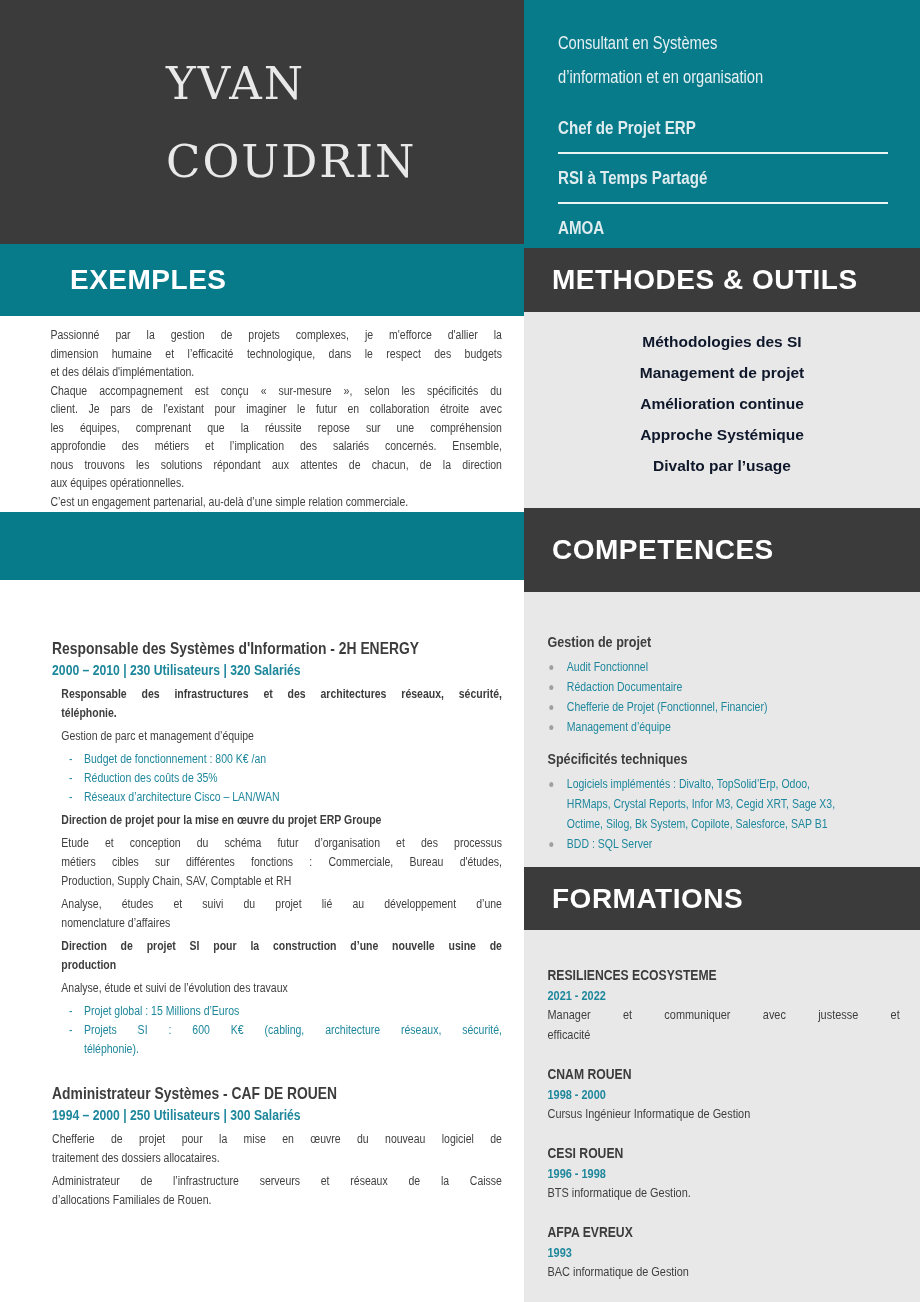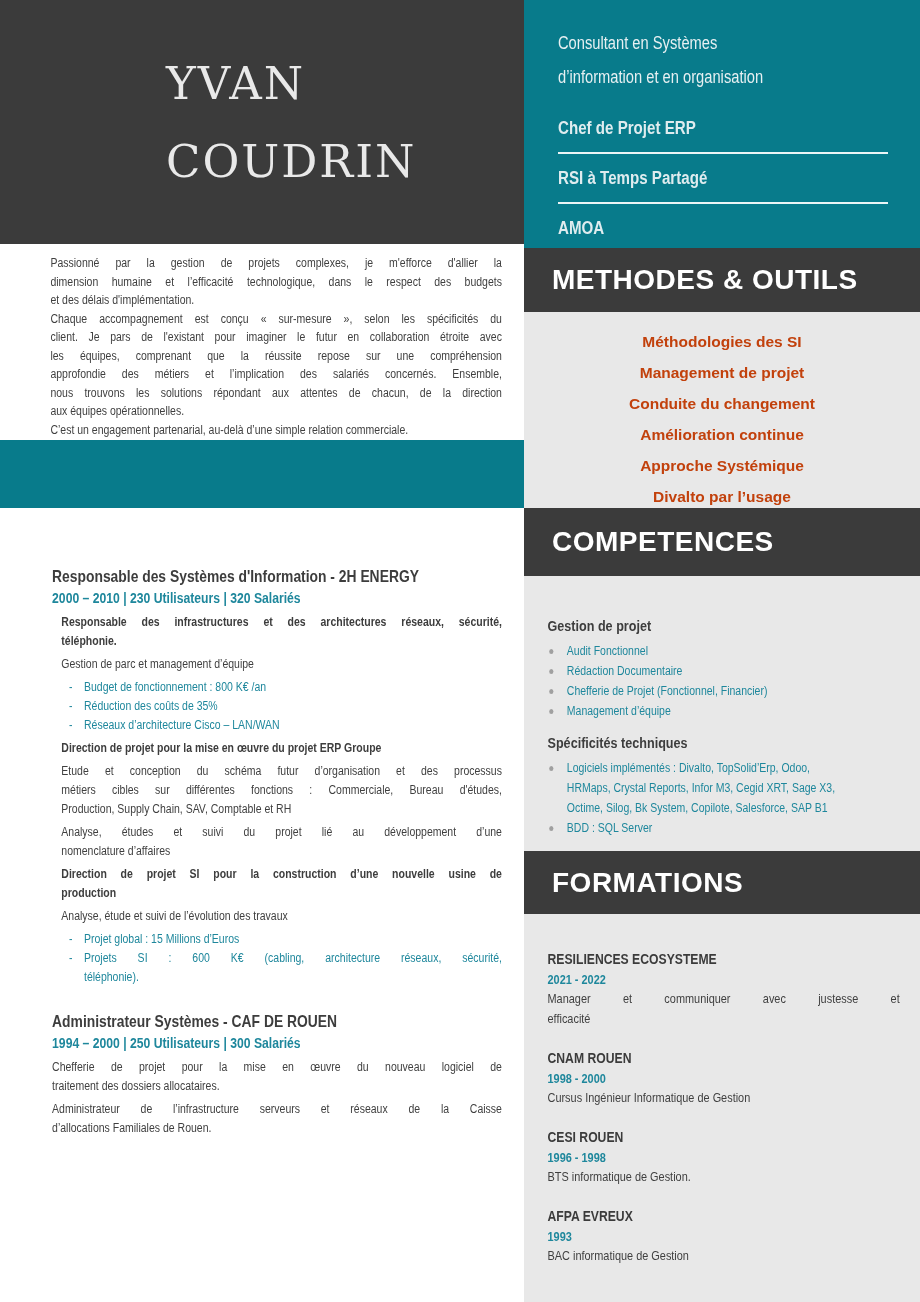"EXEMPLES" div.band { html: none -> <div> <span>EXEMPLES</span> </div> }
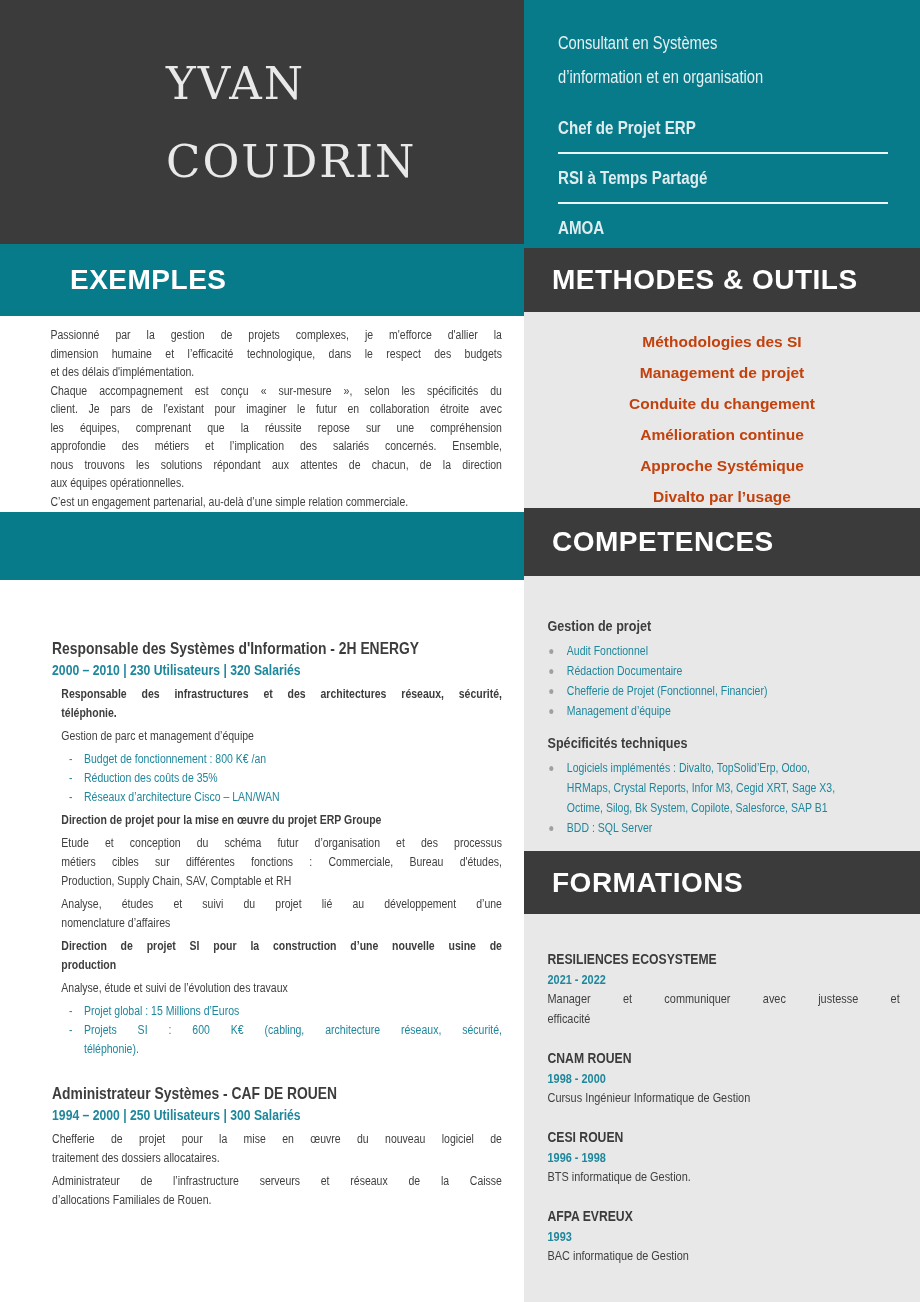"Méthodologies des SI" .method-item { color: #c2410c -> #0f172a }
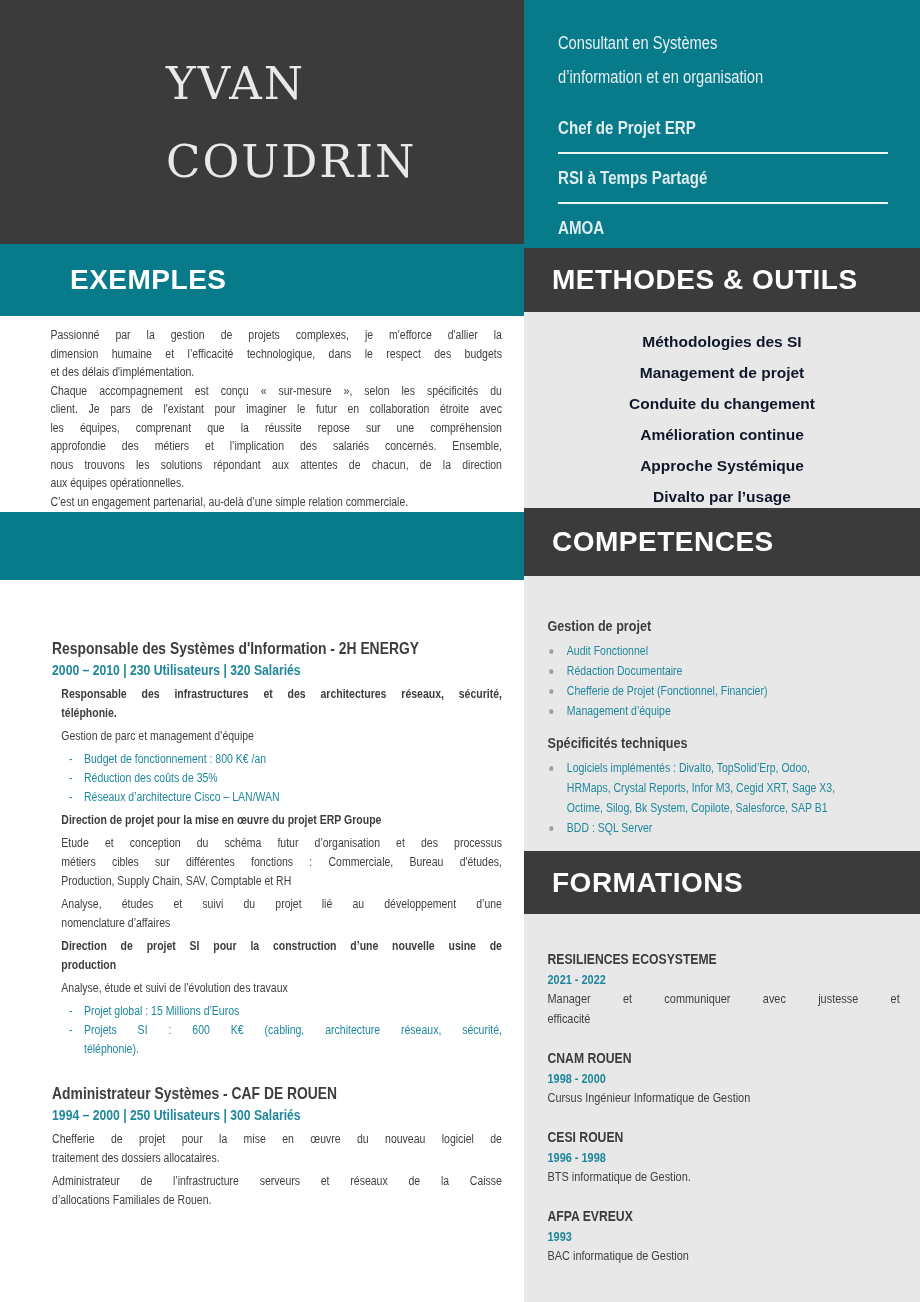"Conduite du changement" div.method-item { html: <div>Conduite du changement</div> -> none }
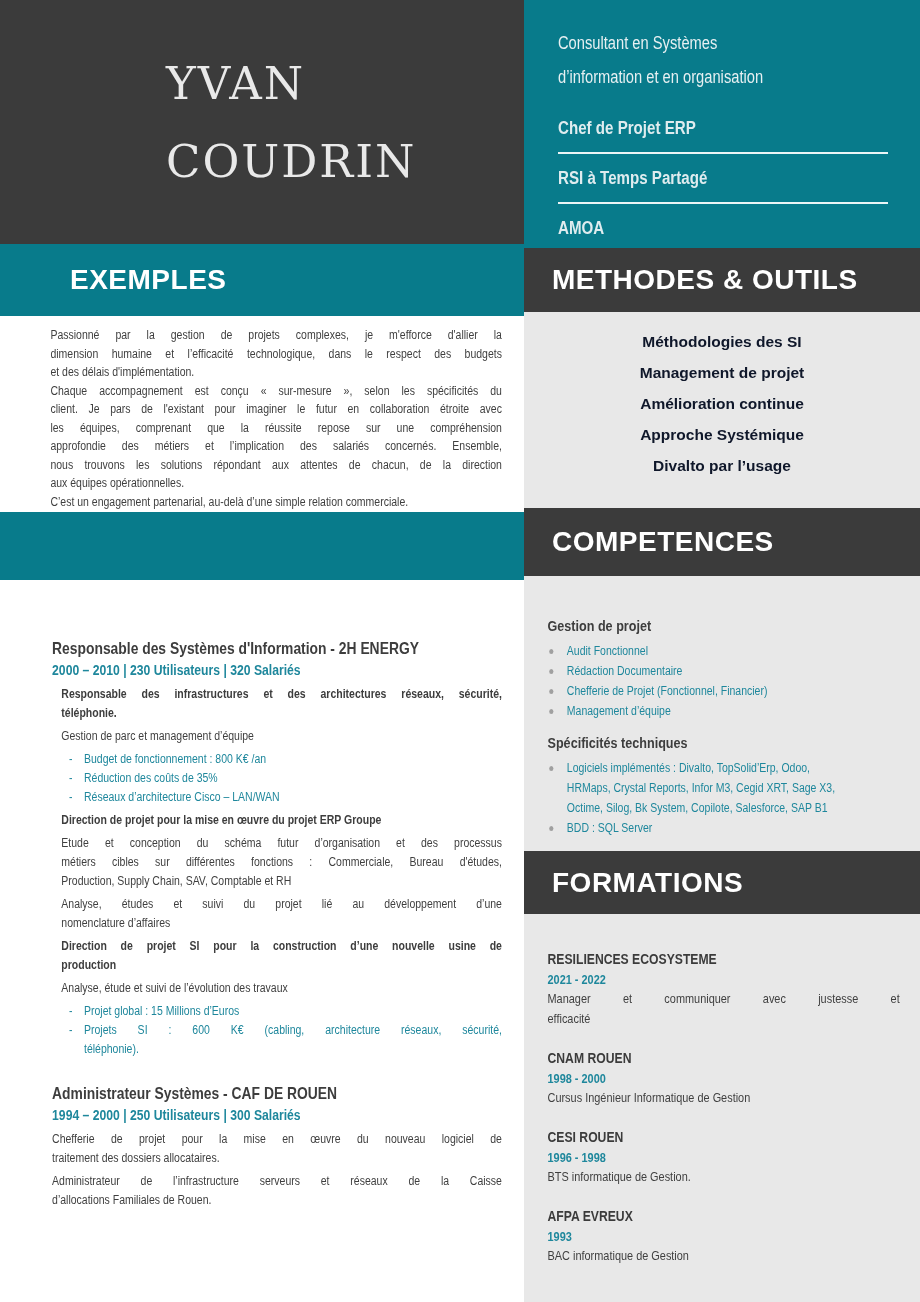"COMPETENCES" .hdr-competences { height: 68px -> 84px }
